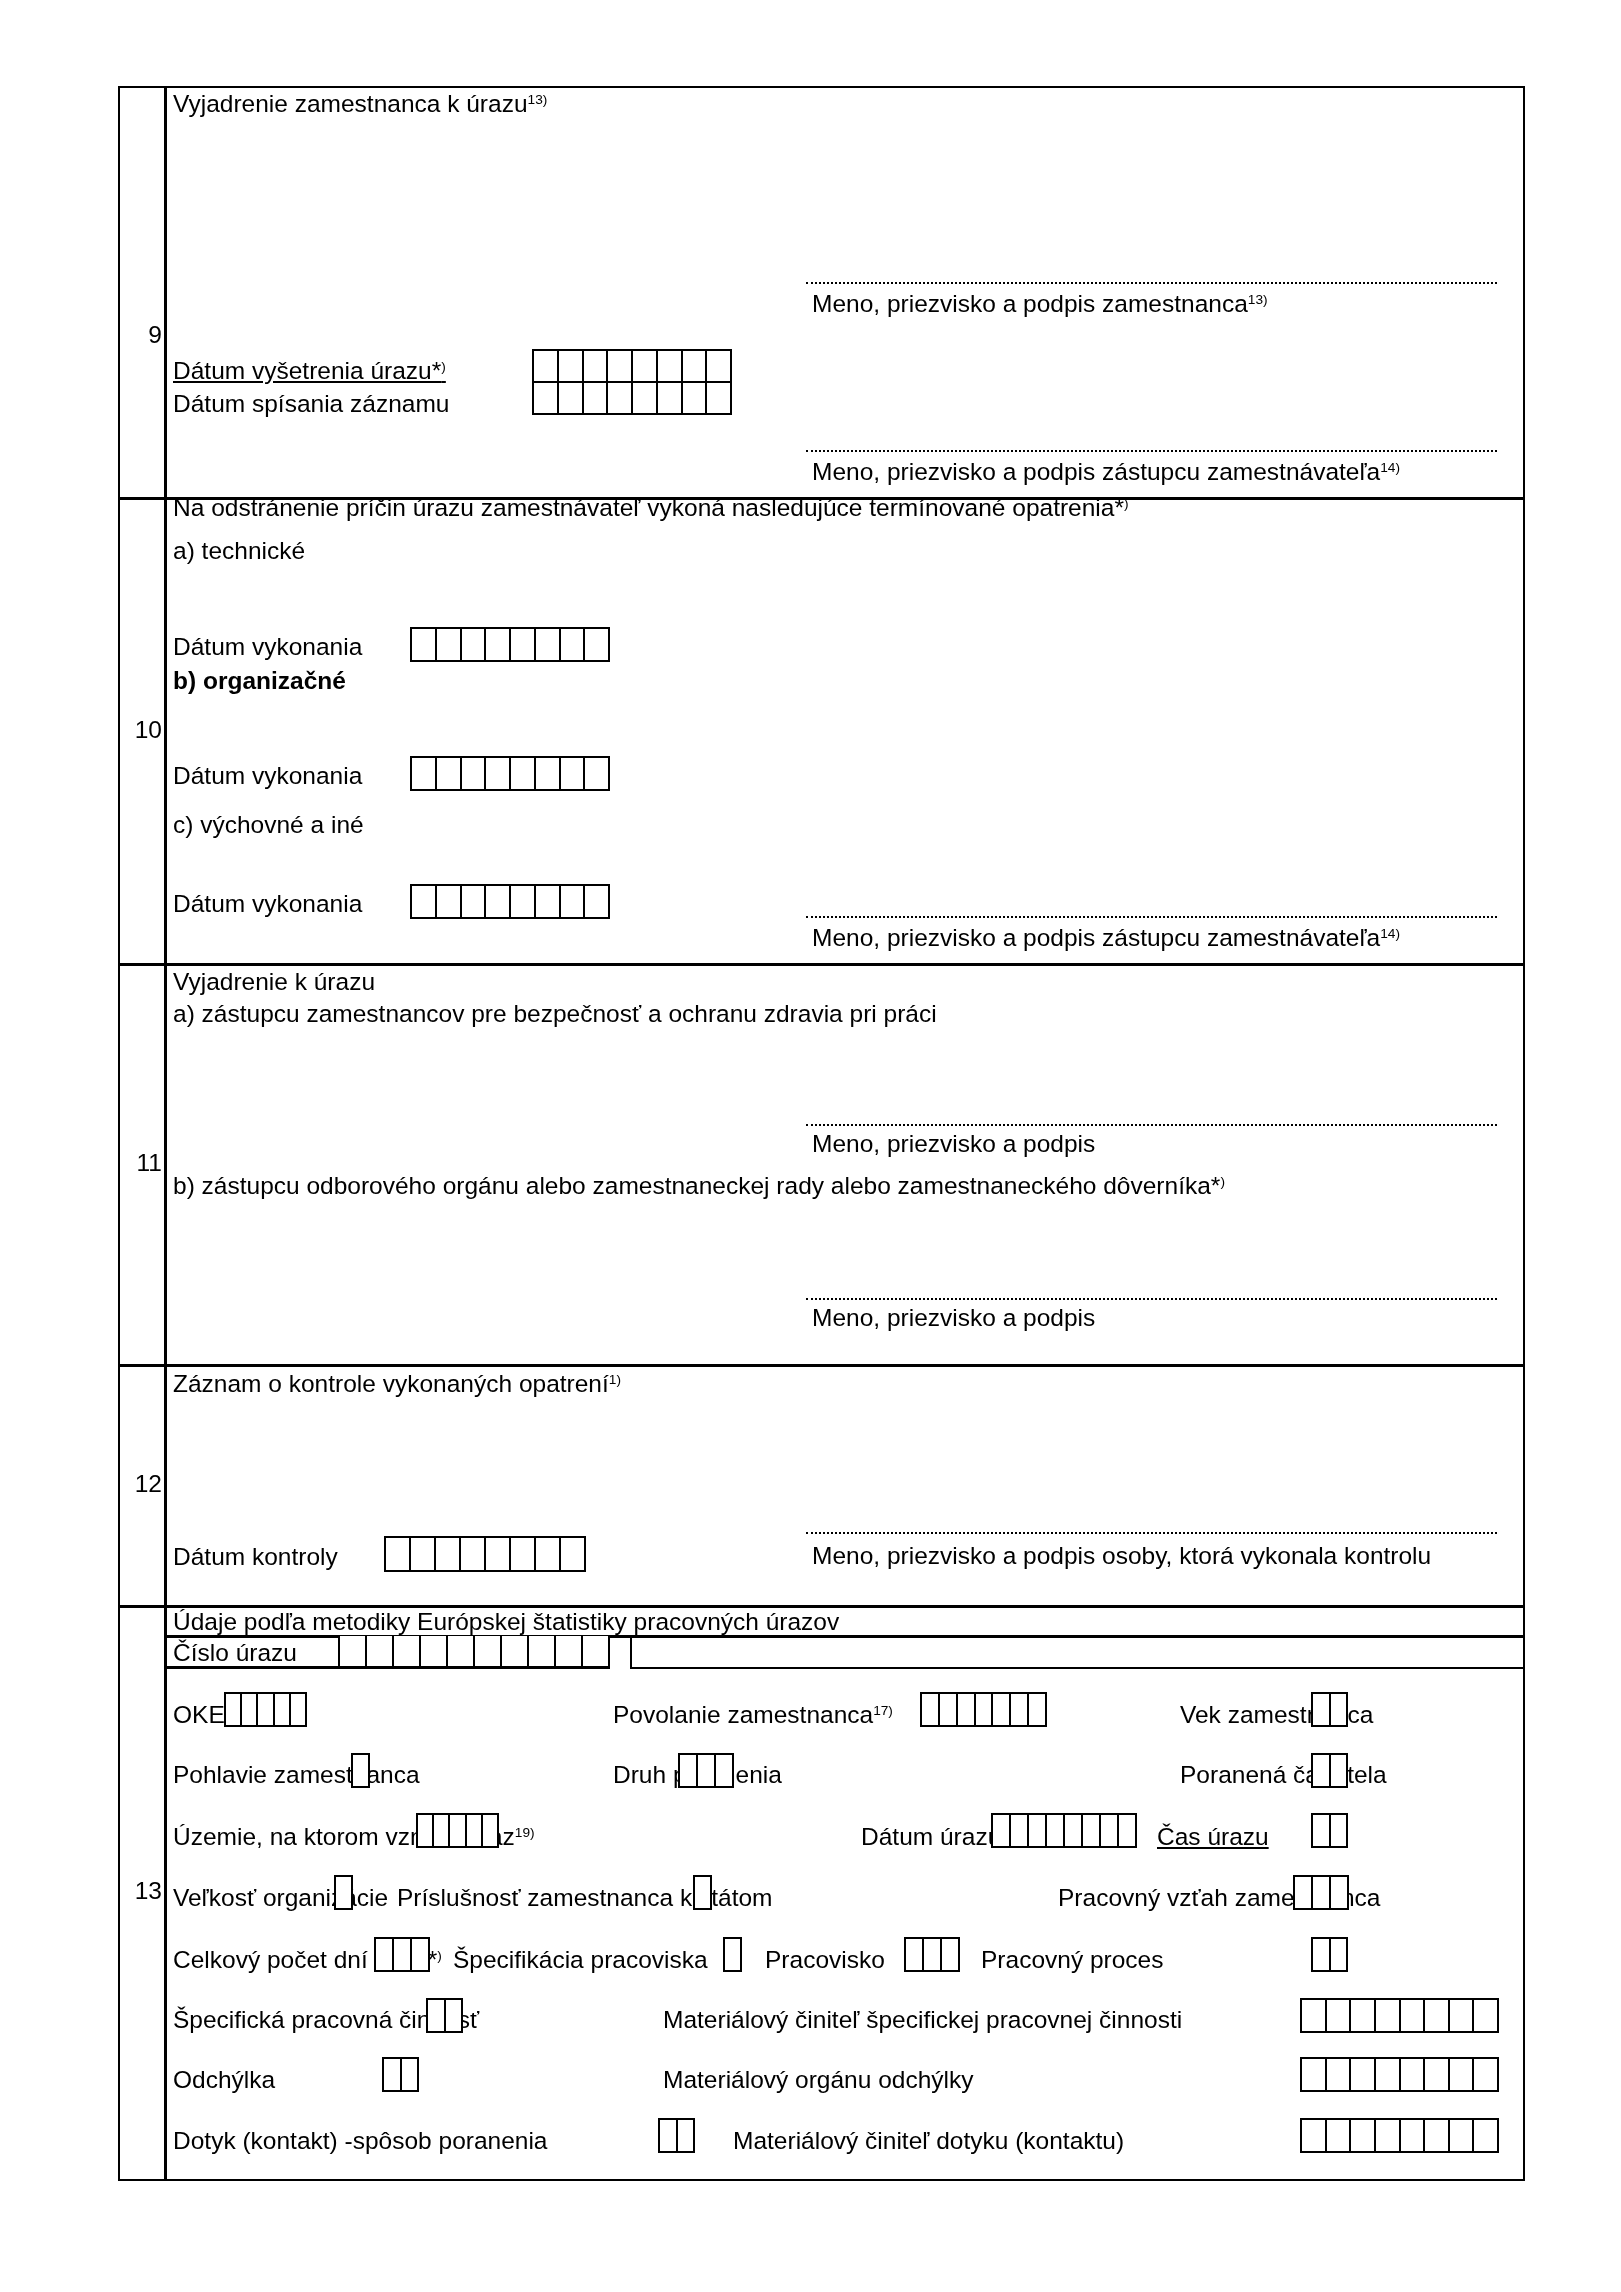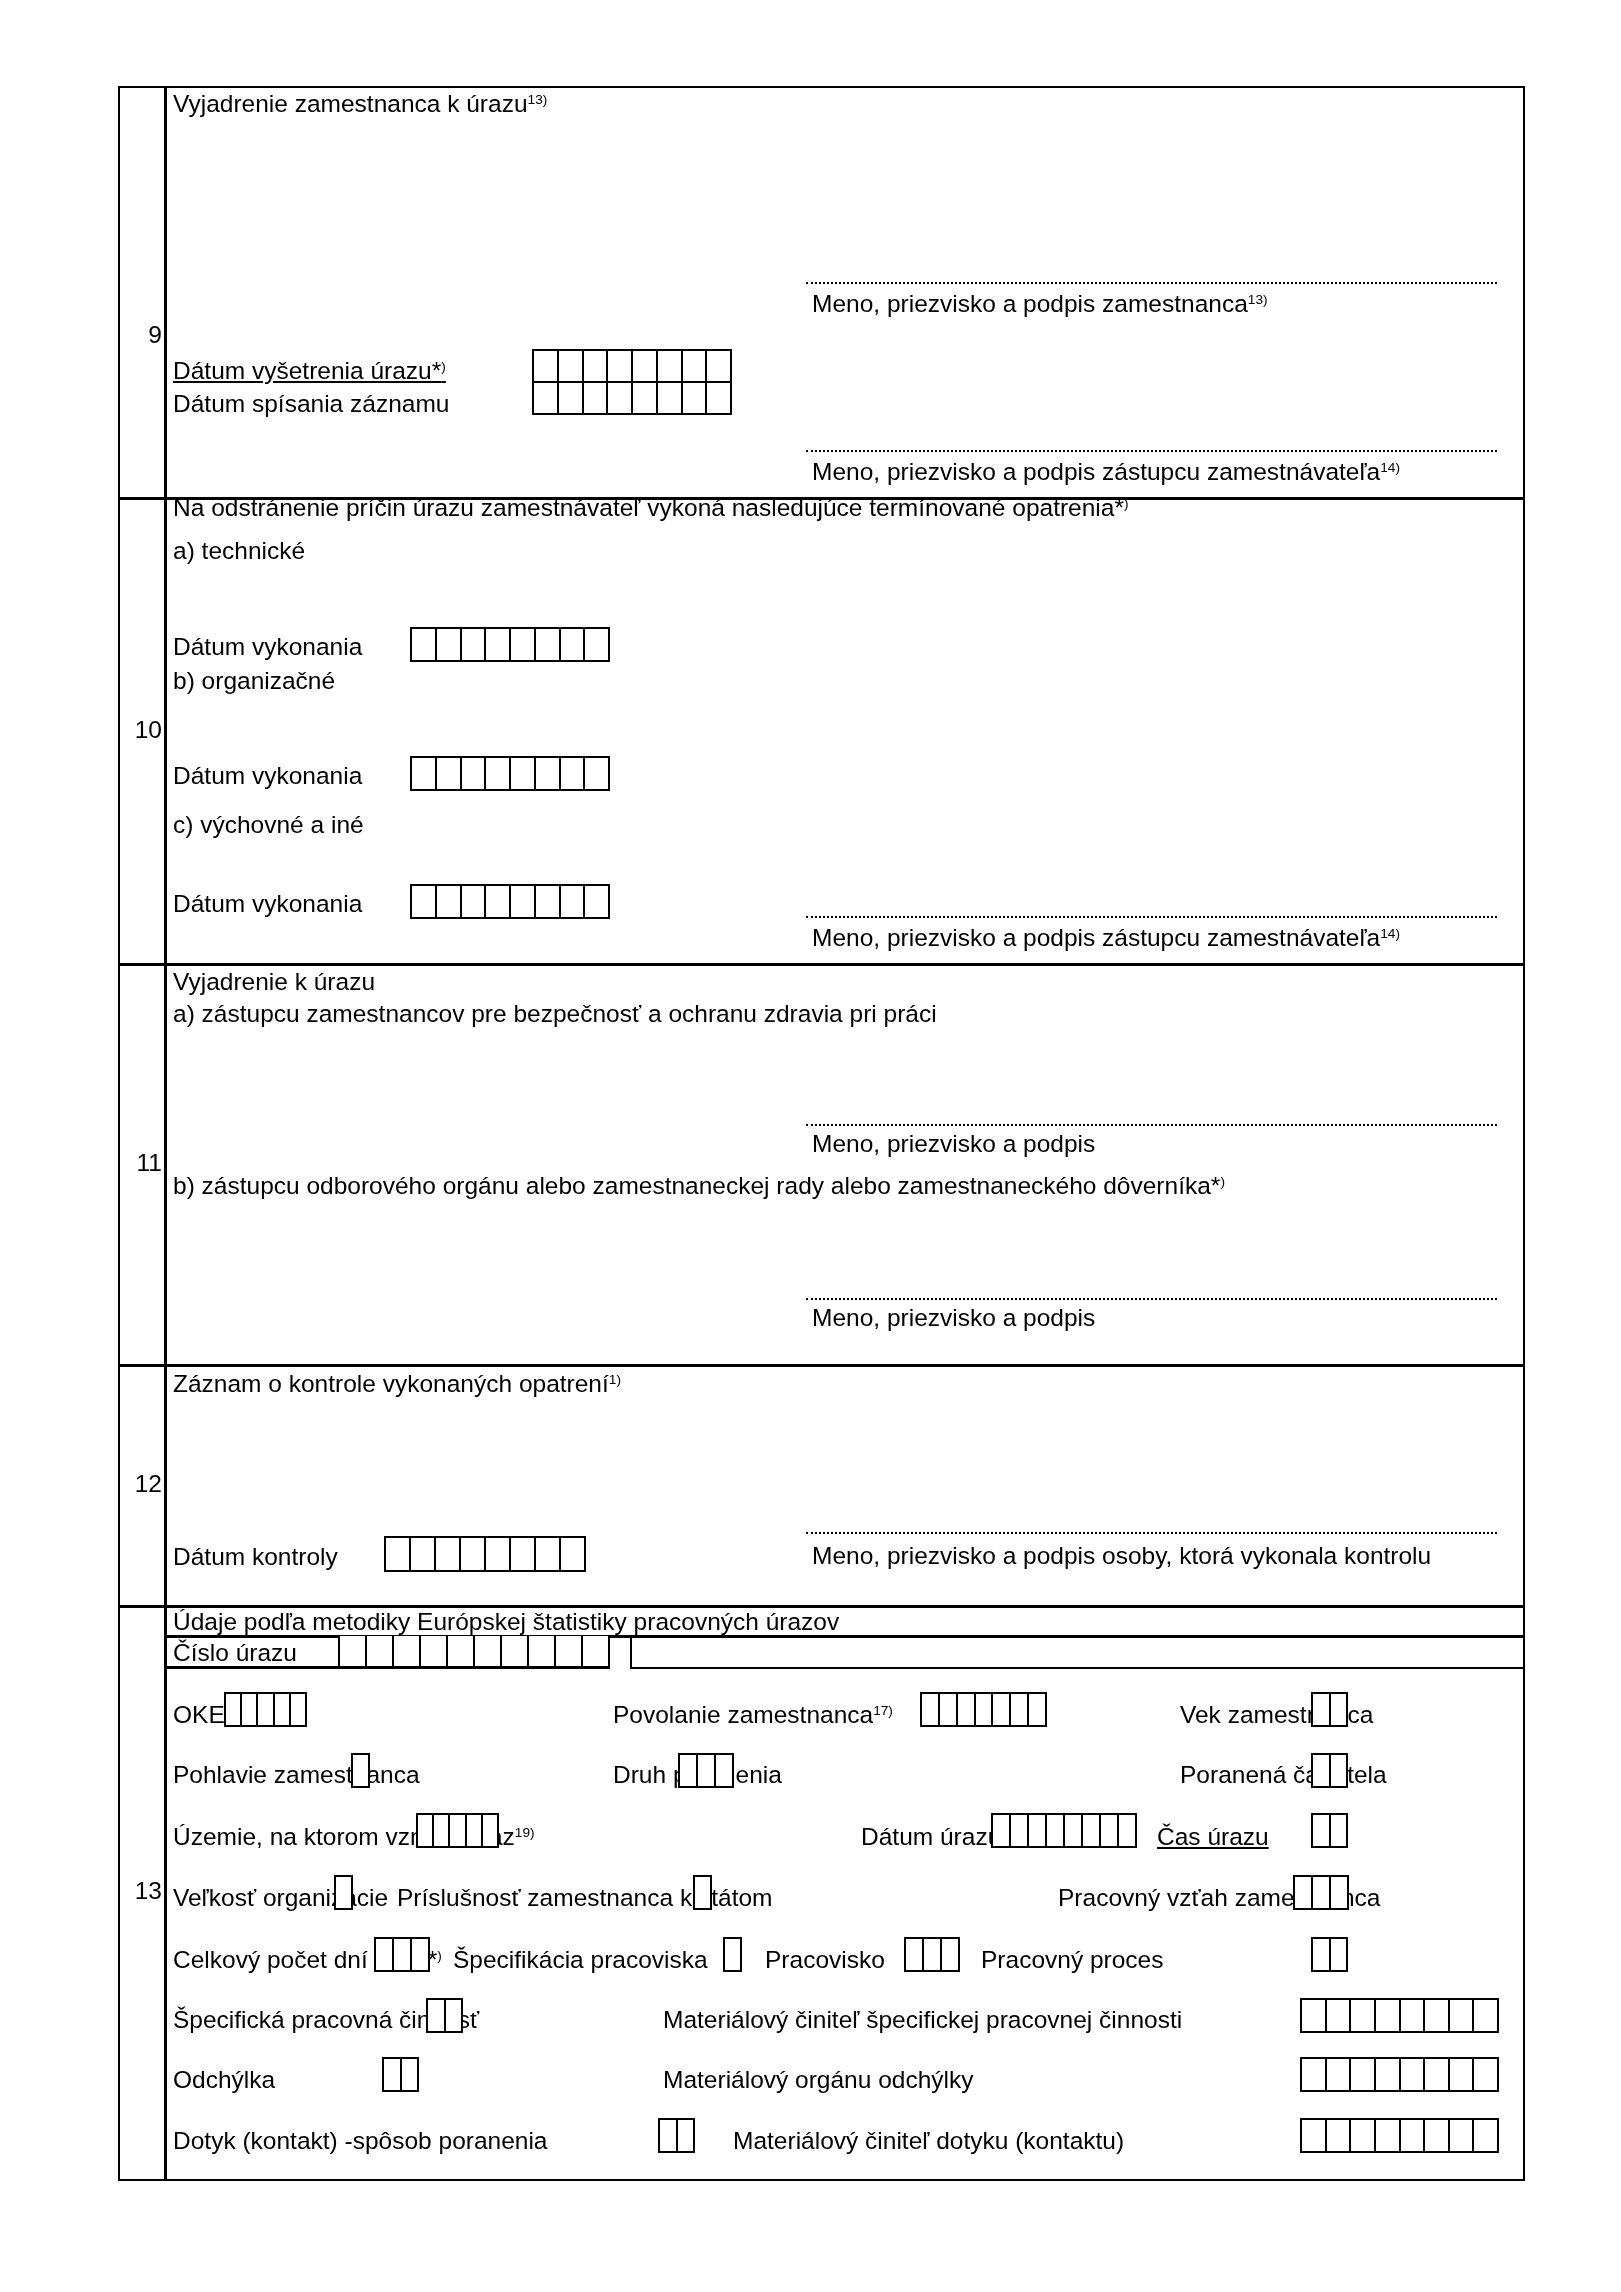"b) organizačné" div.abs { font-weight: none -> bold }
